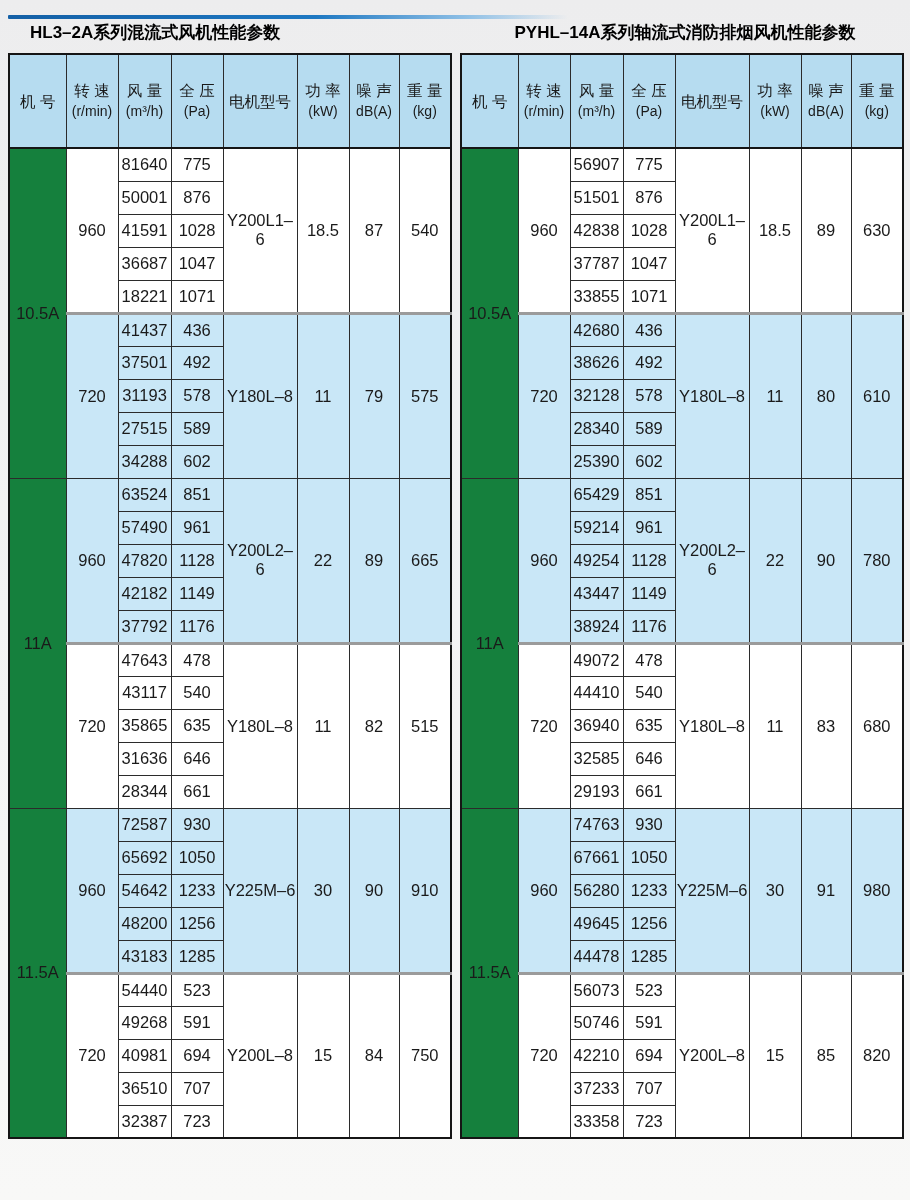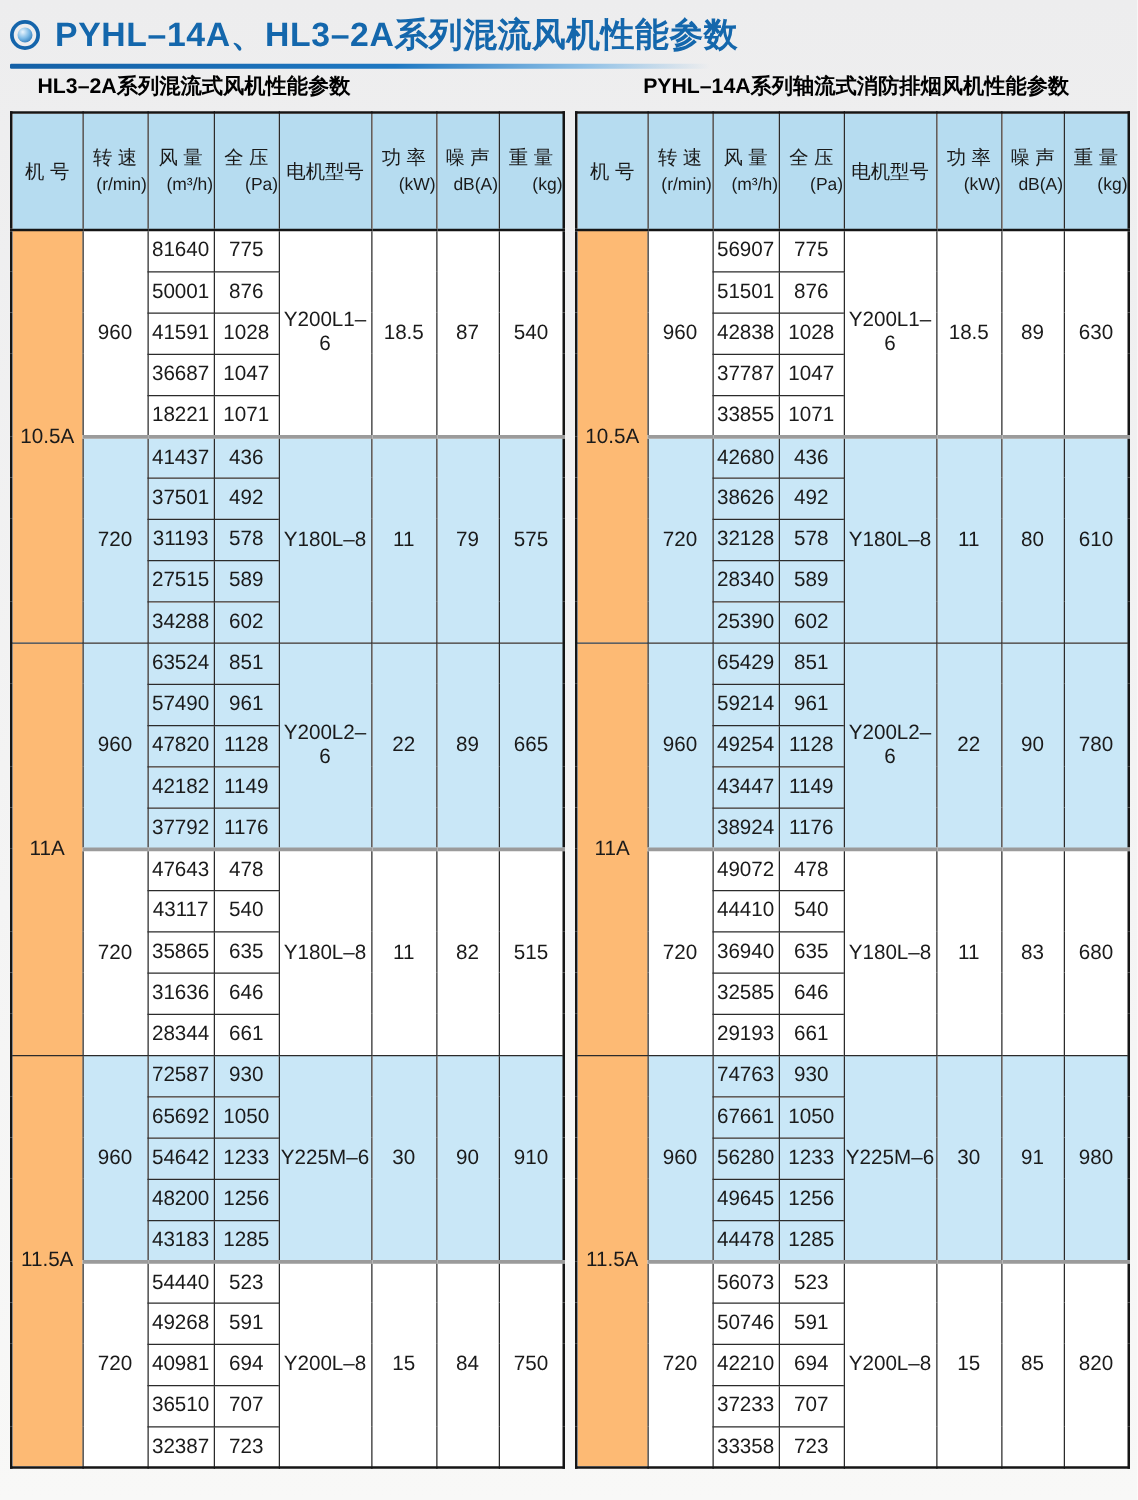"PYHL–14A、HL3–2A系列混流风机性能参数" div.title-row { html: <div> <span> <span></span> </span> <h1>PYHL–14A、HL3–2A系列混流风机性能参数</h1> </div> -> none }
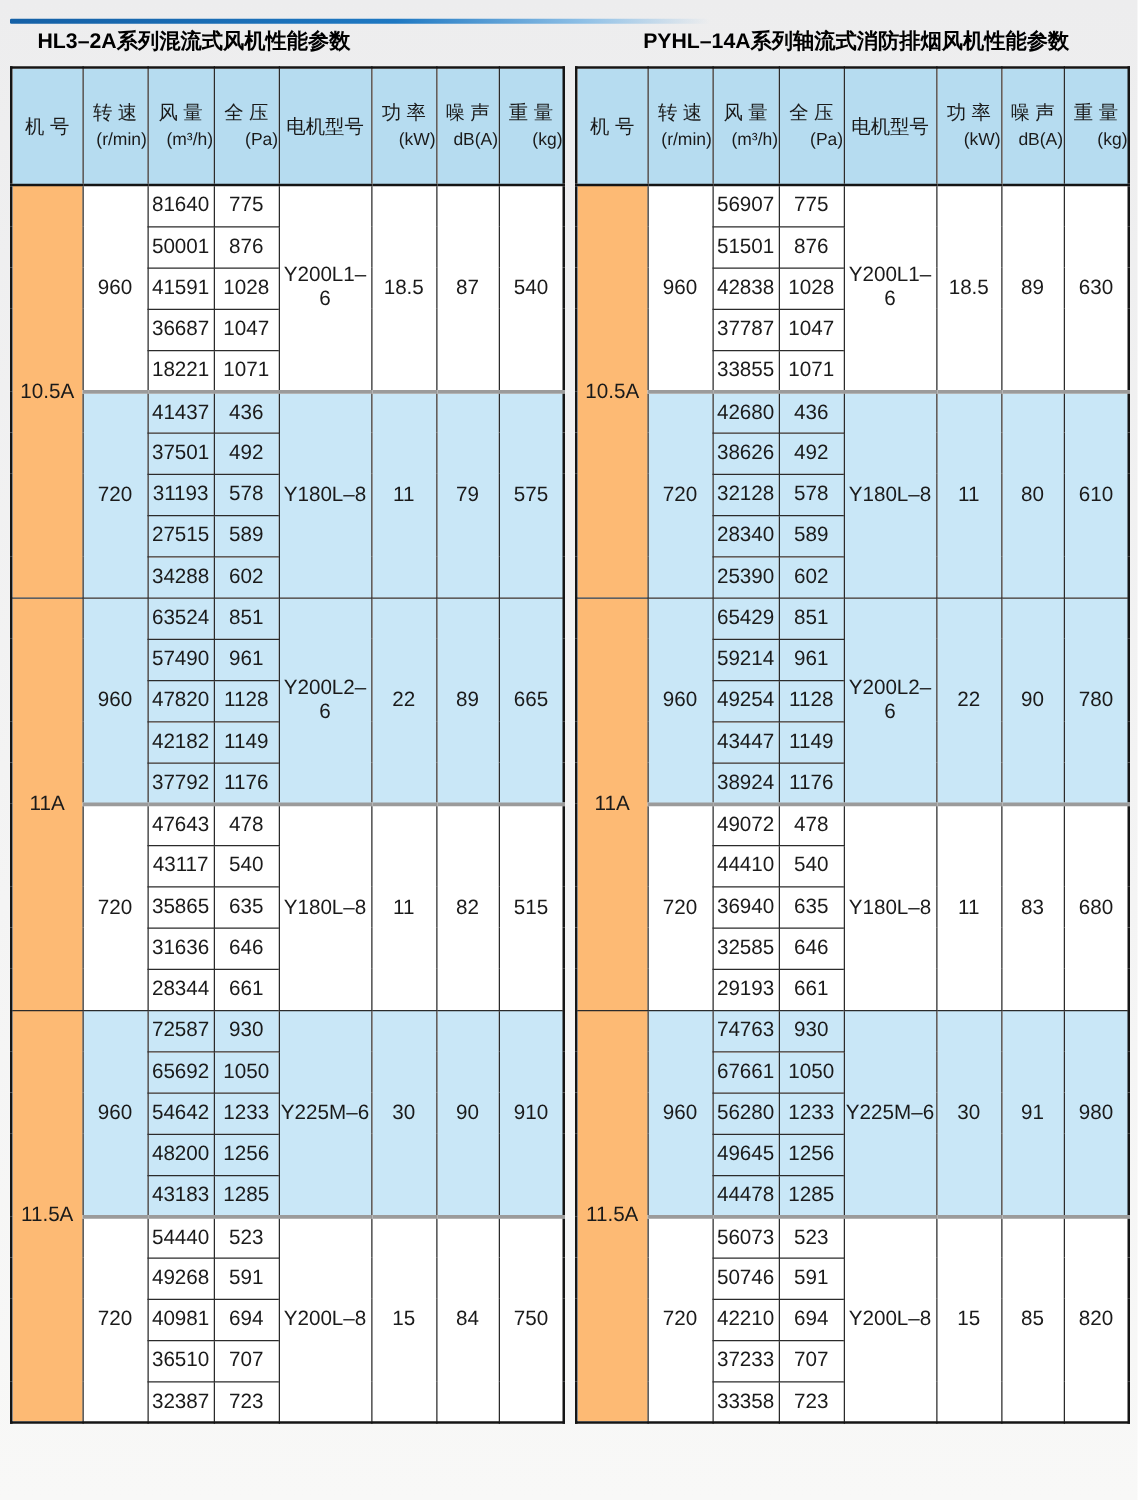"(r/min)" table.spec th .unit { text-align: right -> none }
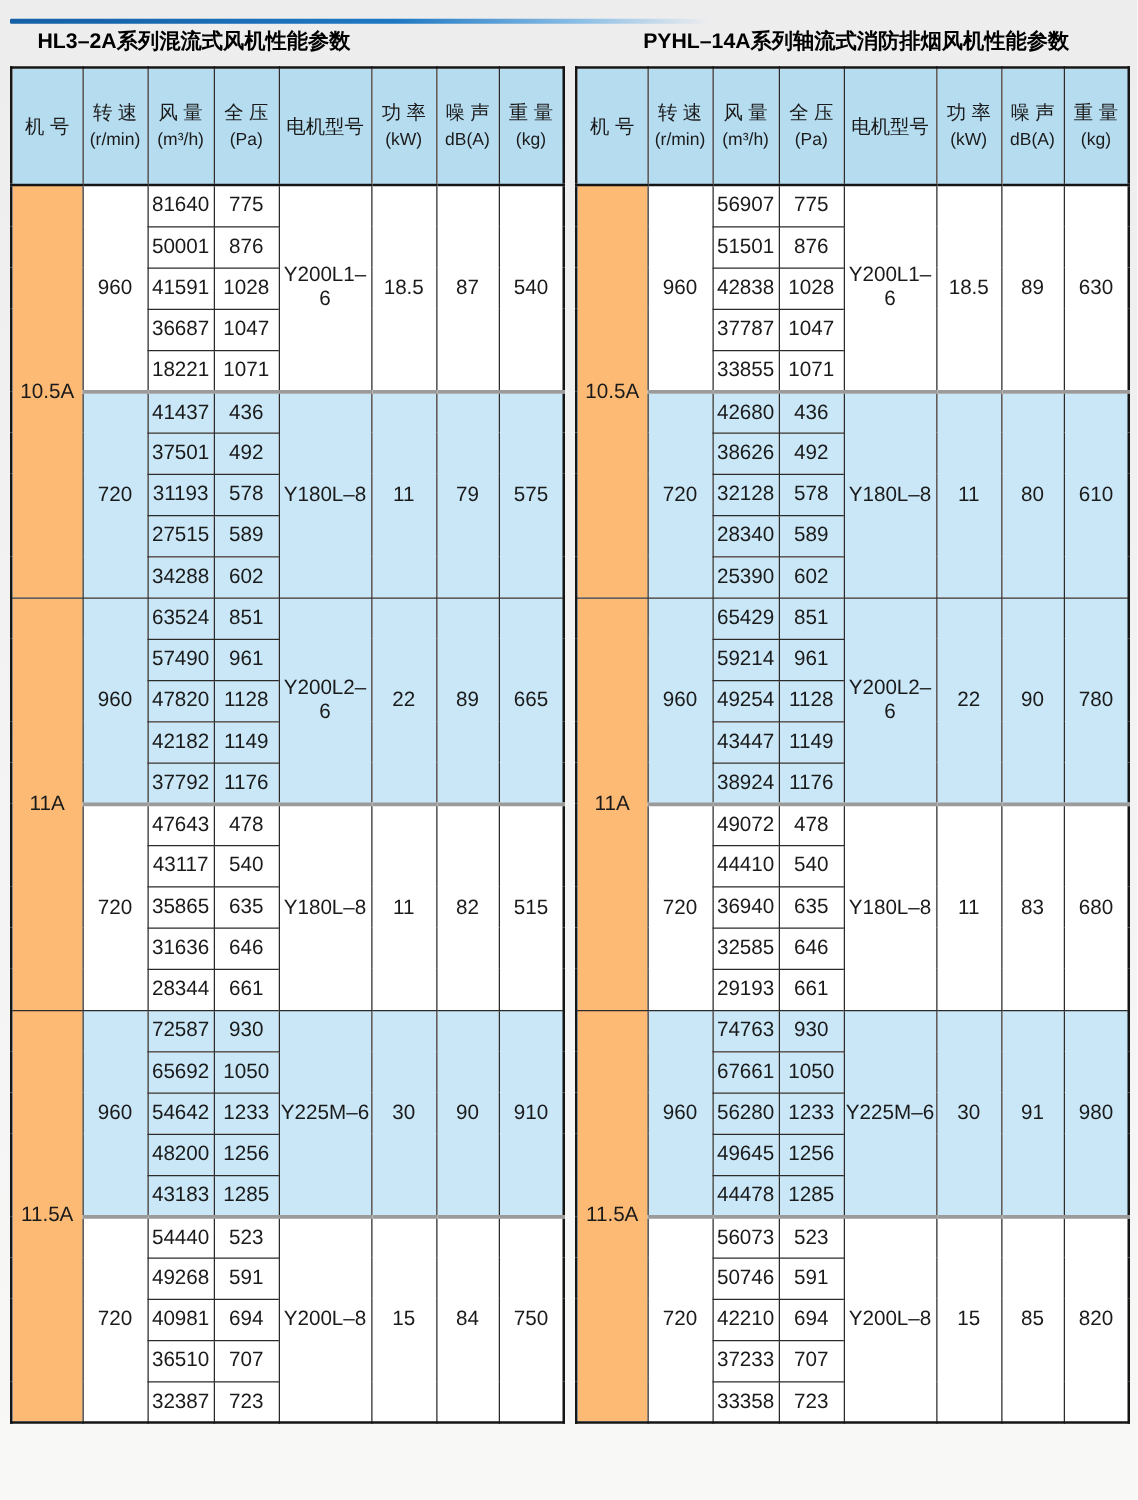"10.5A" td.model-cell { background: #fdba74 -> #15803d }
